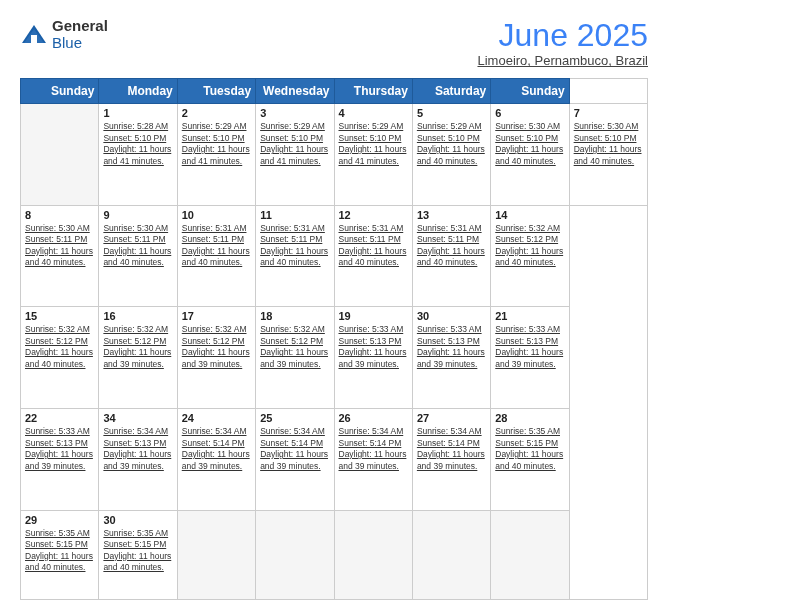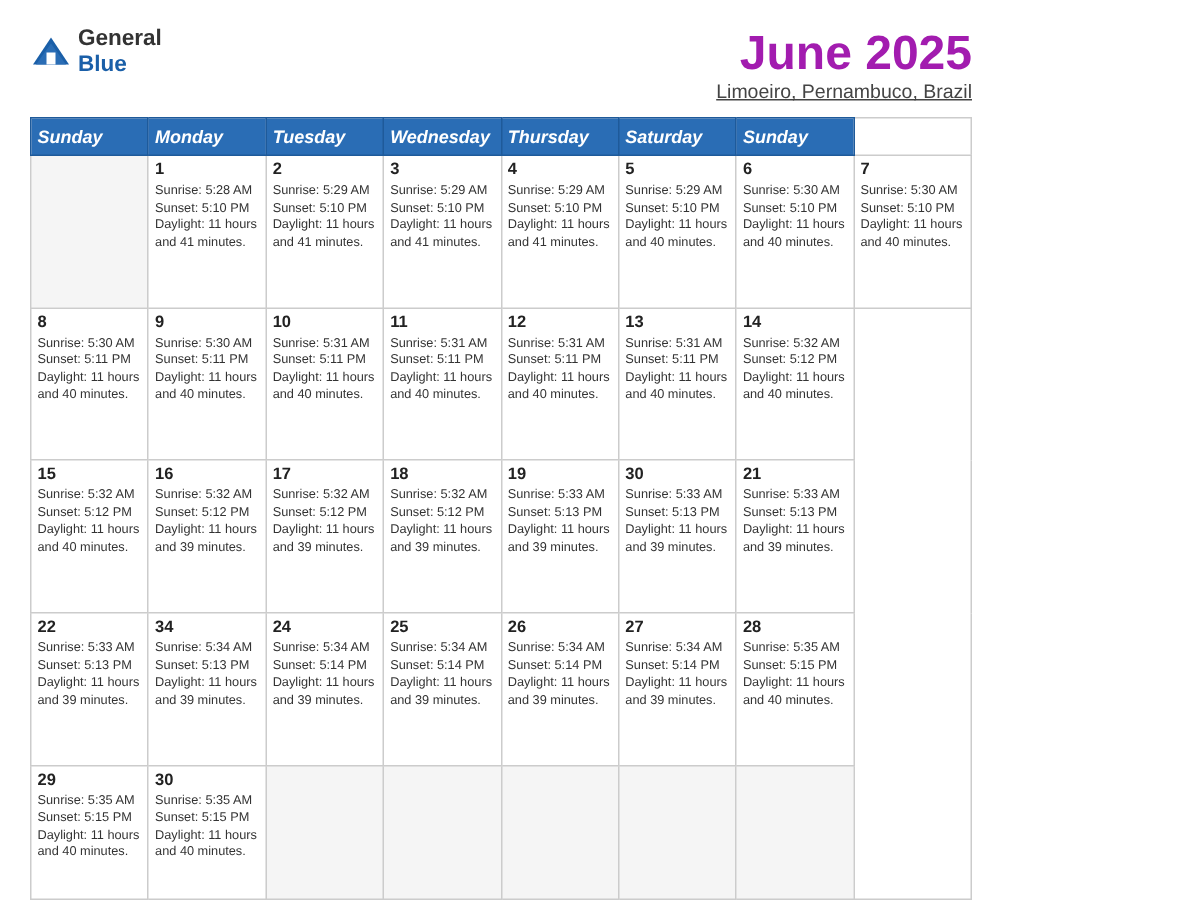"Blue" .logo-blue { font-weight: bold -> normal }
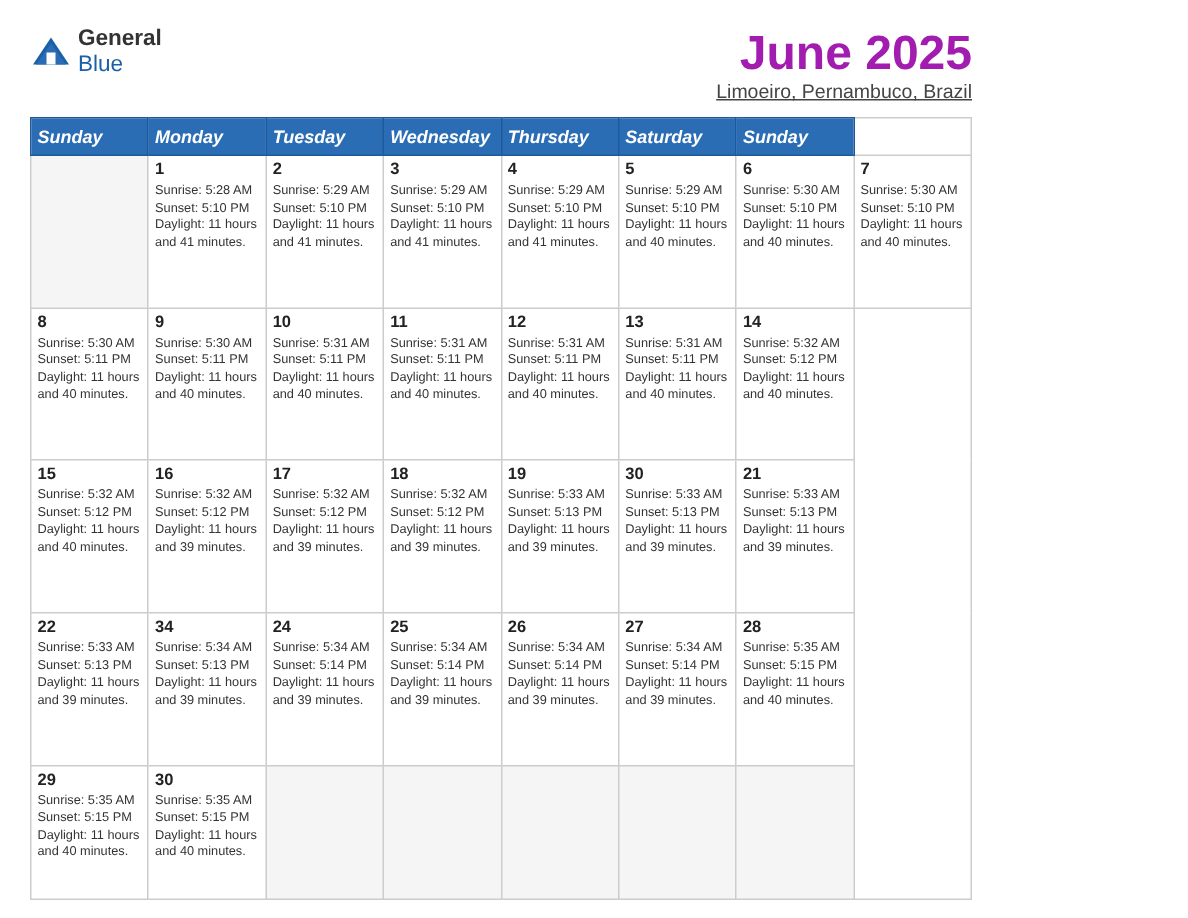"June 2025" .month-title { color: #a21caf -> #3b82f6; font-weight: bold -> normal }
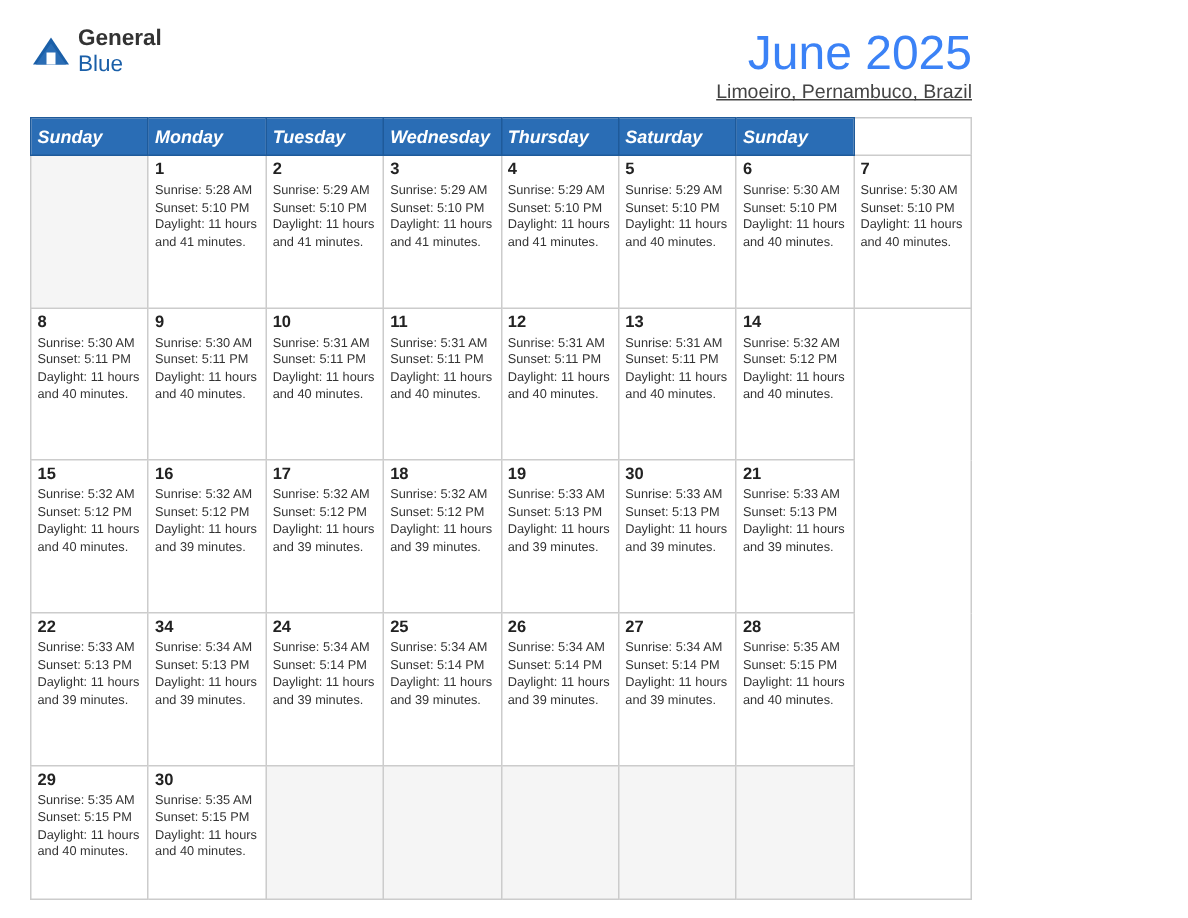"Sunday" .calendar th { font-style: italic -> none; text-align: left -> right }
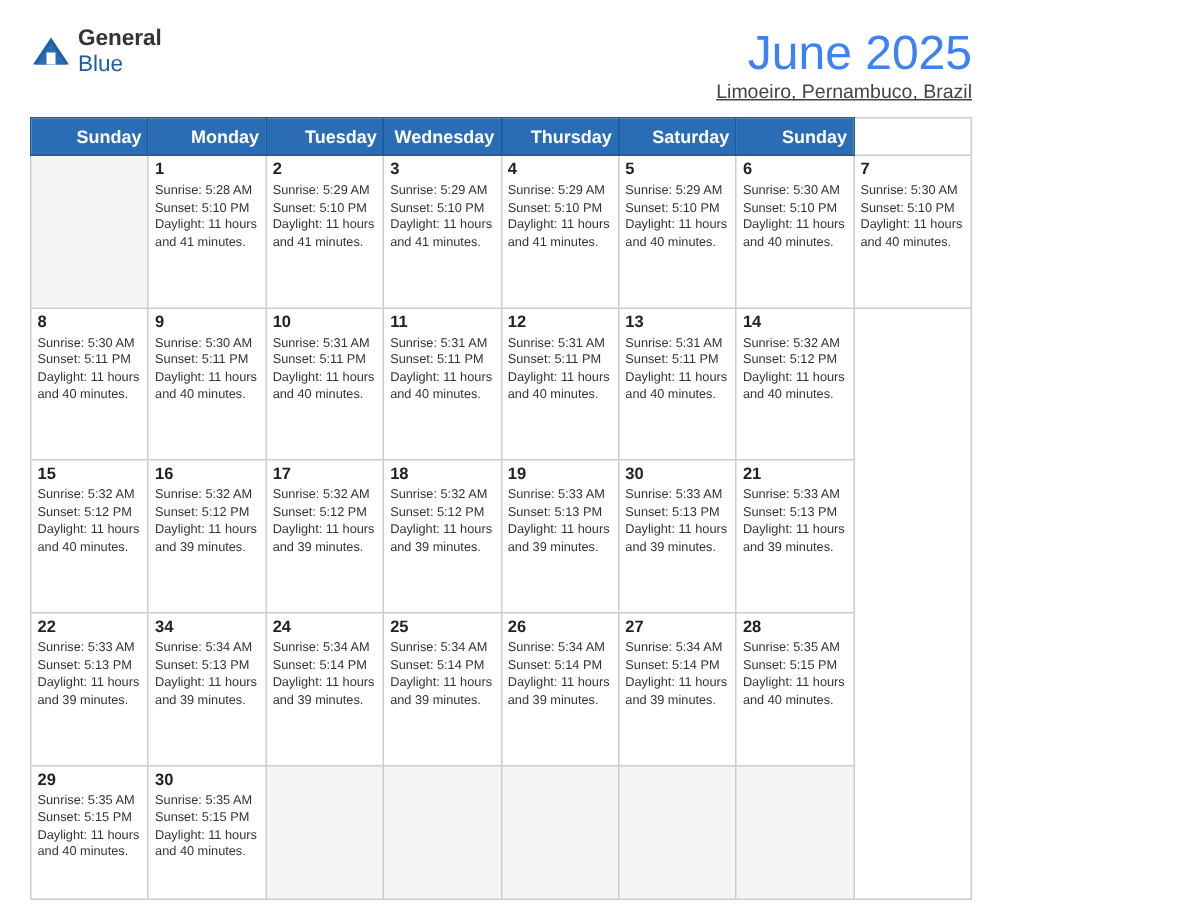"Sunrise: 5:28 AM" .day-info { text-decoration: none -> underline }
